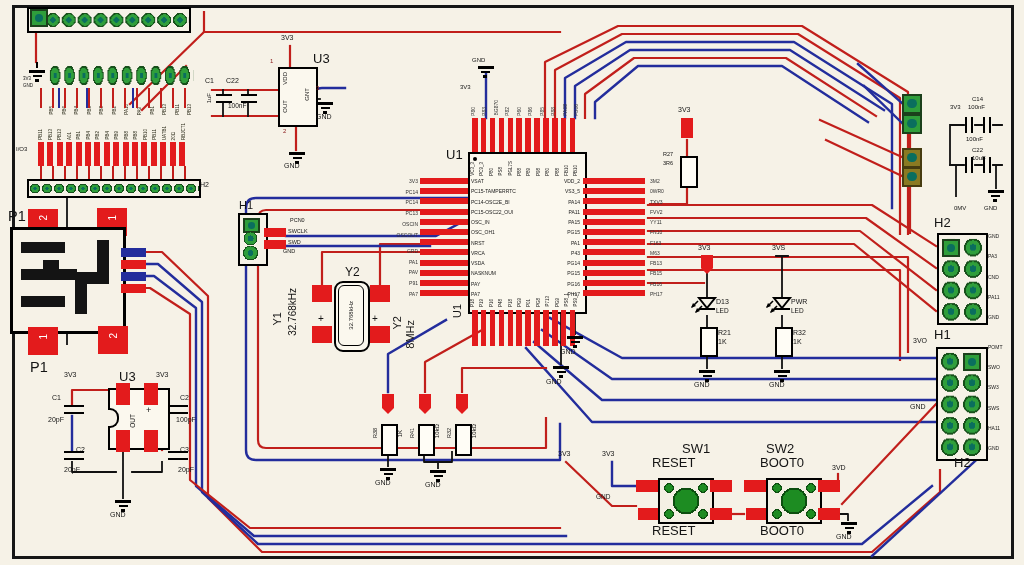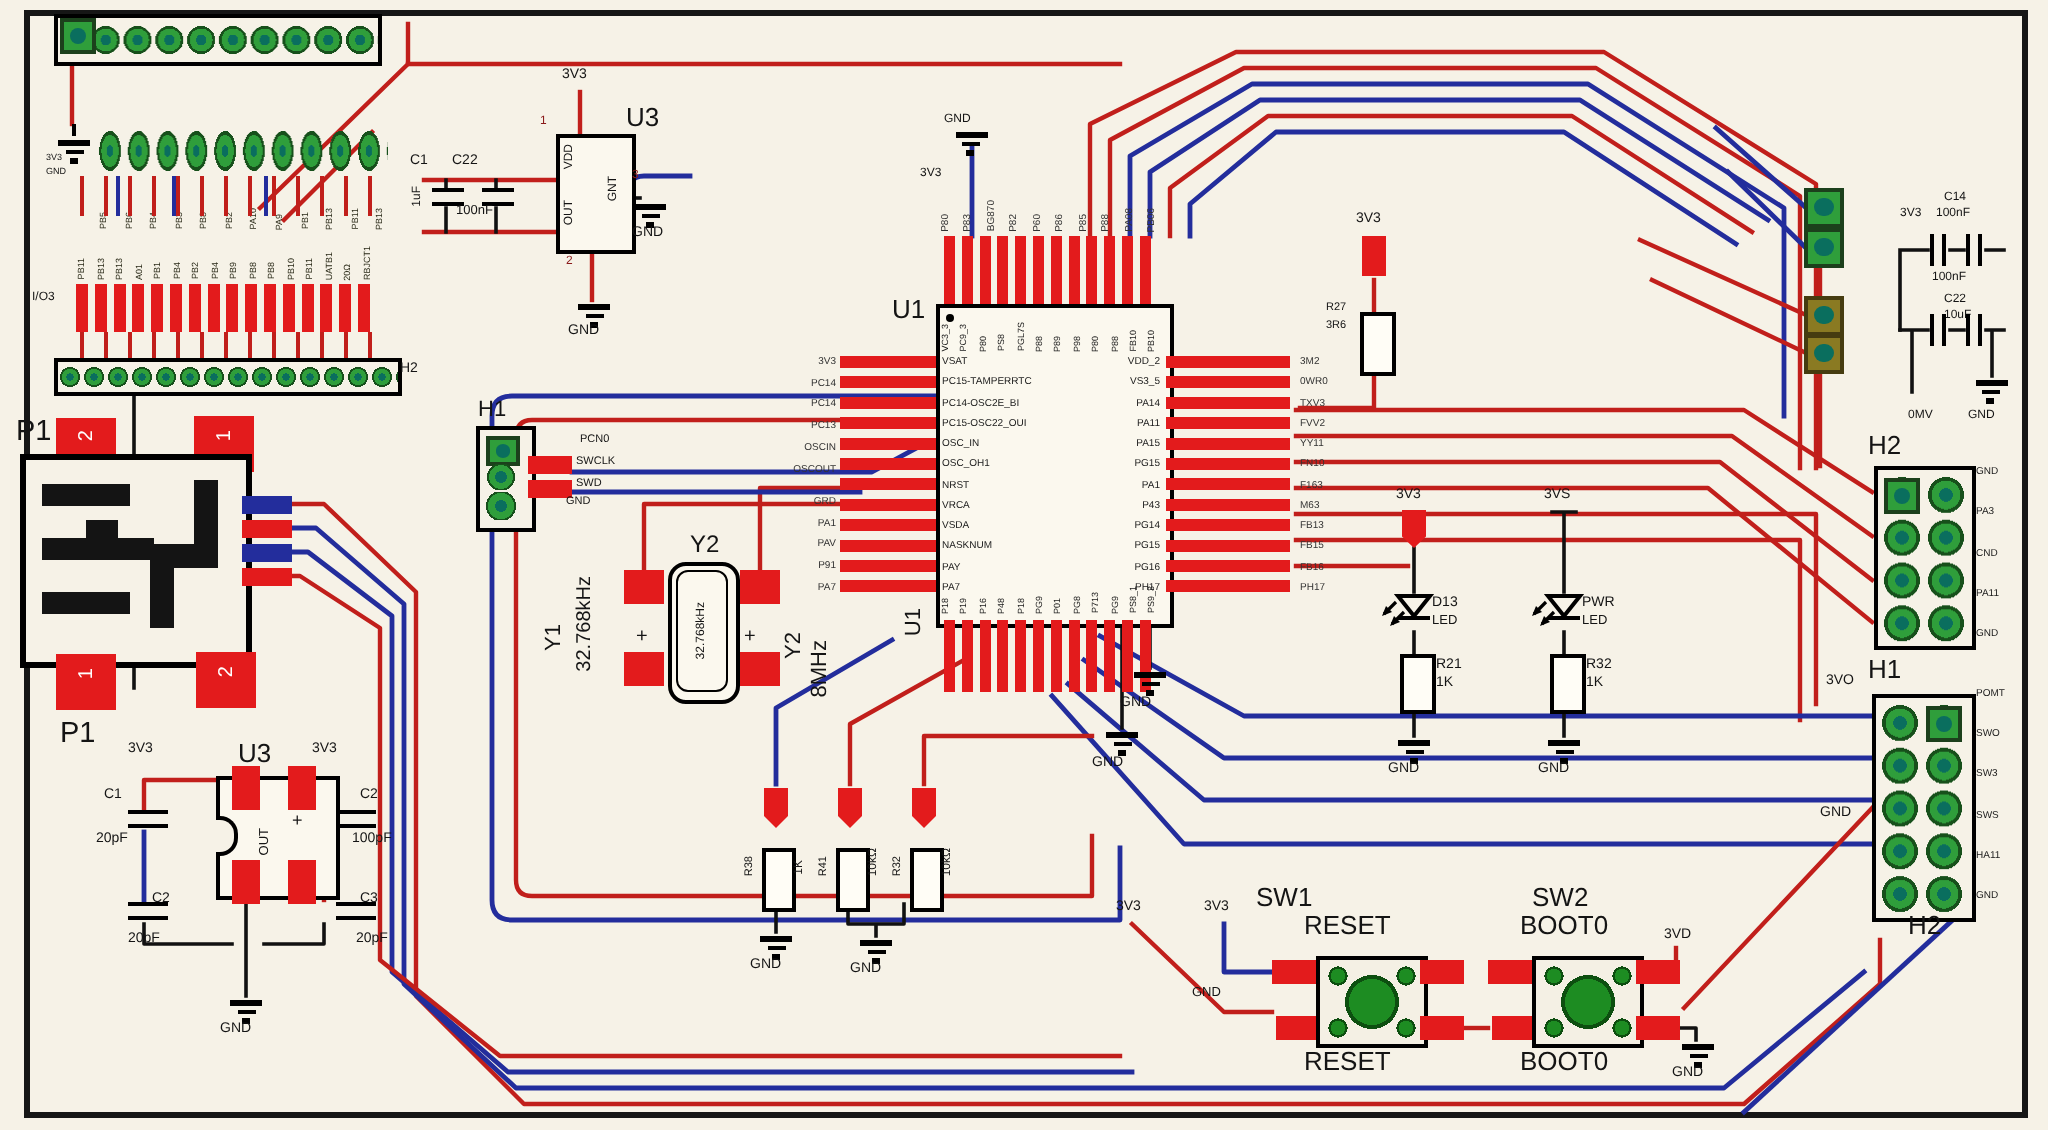"SW1" span.lbl { left: 628px -> 682px }
